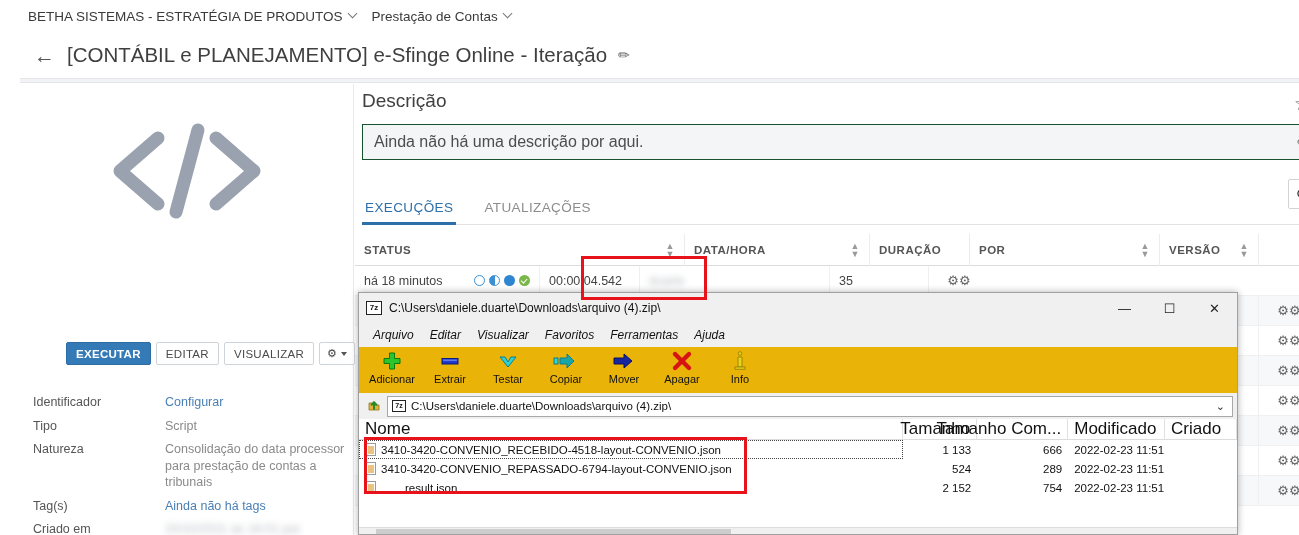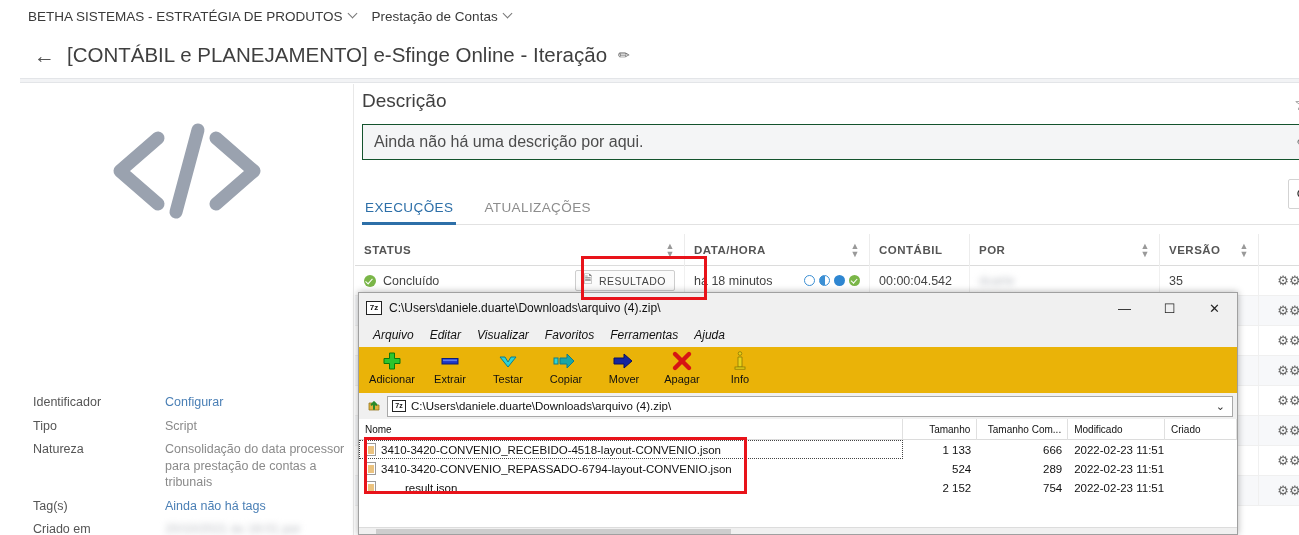"CONTÁBIL" span { text: CONTÁBIL -> DURAÇÃO }
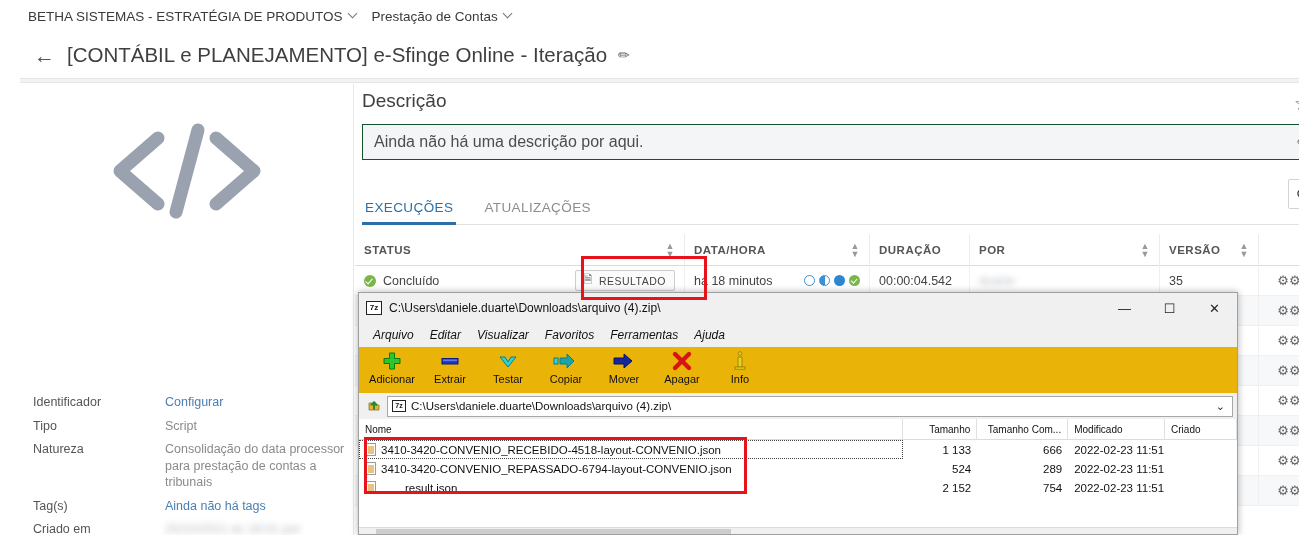"Concluído" div.td { html: <div> <div> <span></span> <span>Concluído</span> </div> <div> <span> <span>🗎</span> <span>RESULTADO</span> </span> </div> </div> -> none }
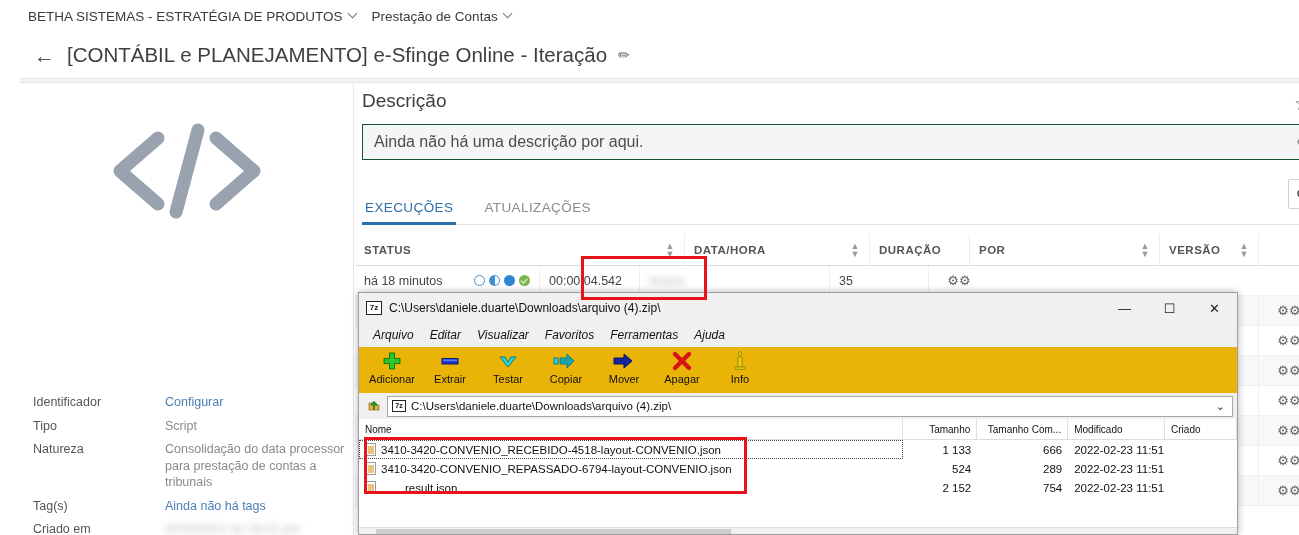"EXECUTAR" div.action-row { html: none -> <div> <div>EXECUTAR</div> <div>EDITAR</div> <div>VISUALIZAR</div> <div> <span>⚙</span> <span></span> </div> </div> }
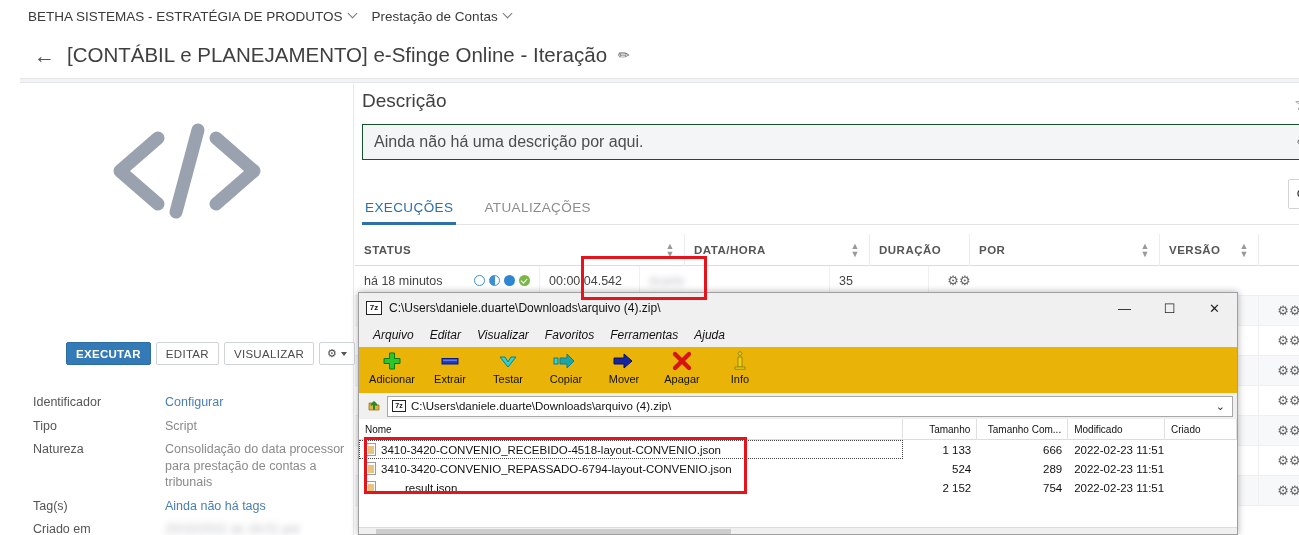"Nome" .zlh { font-size: 10px -> 17px }
